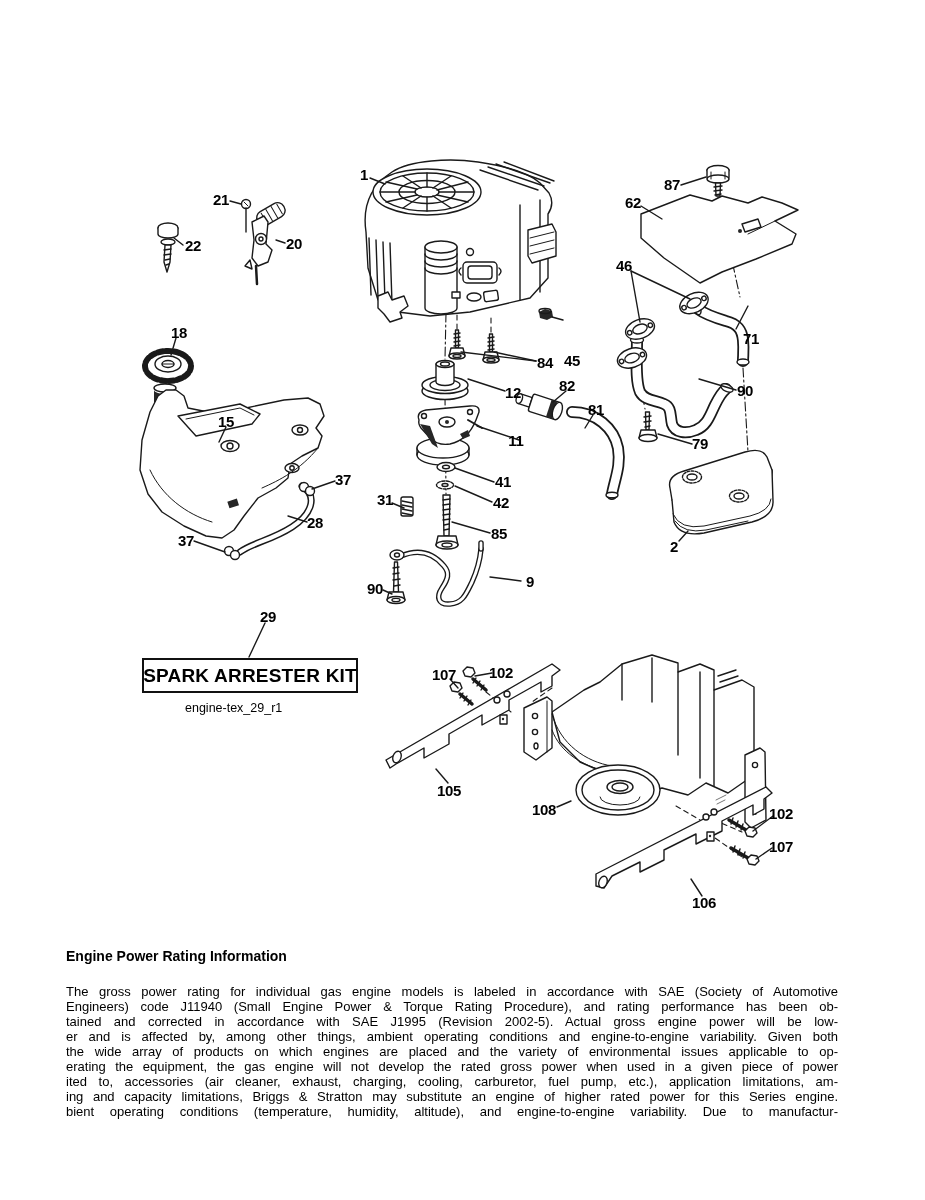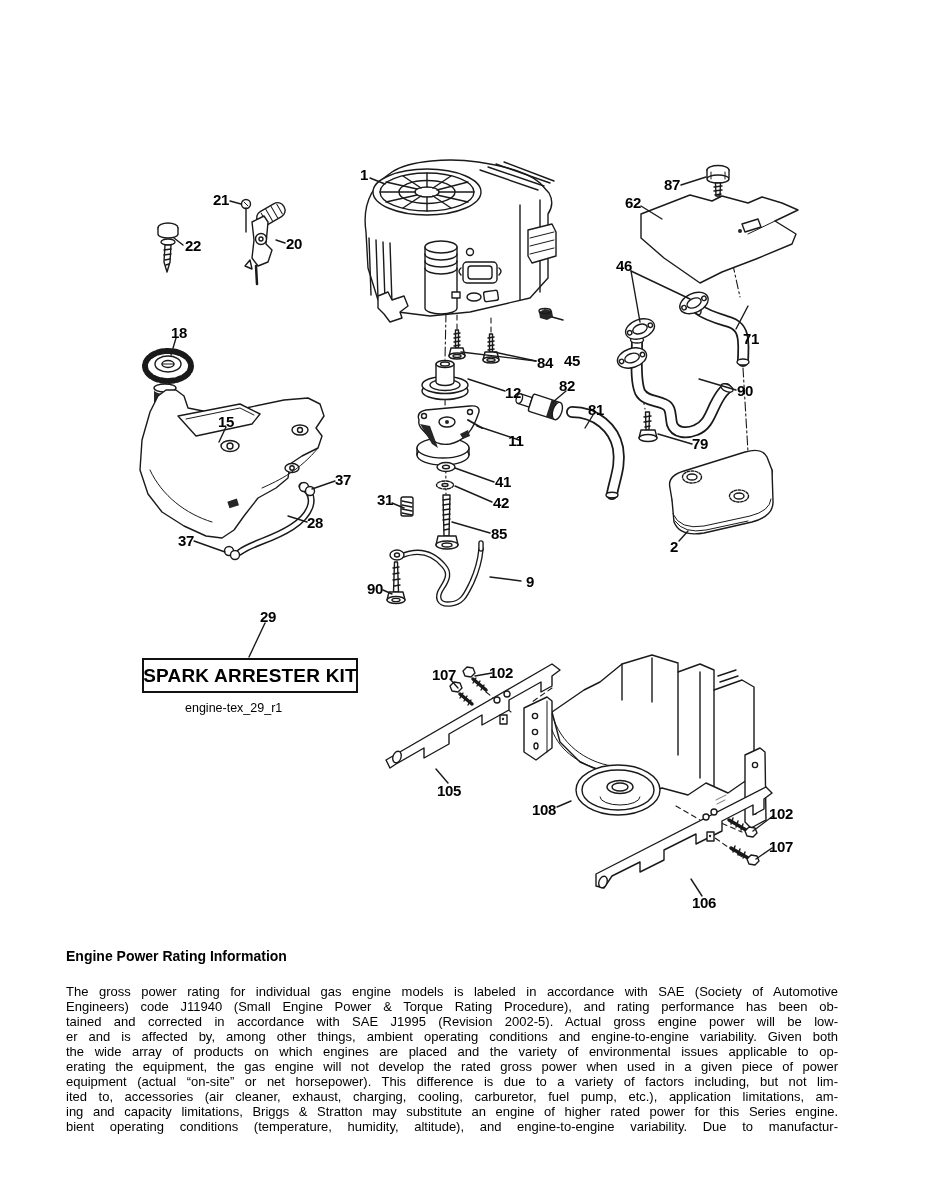"equipment (actual “on-site” or net" div.para-line { html: <div>equipment (actual “on-site” or net horsepower). This difference is due to a variety of factors including, but not lim-</div> -> none }
